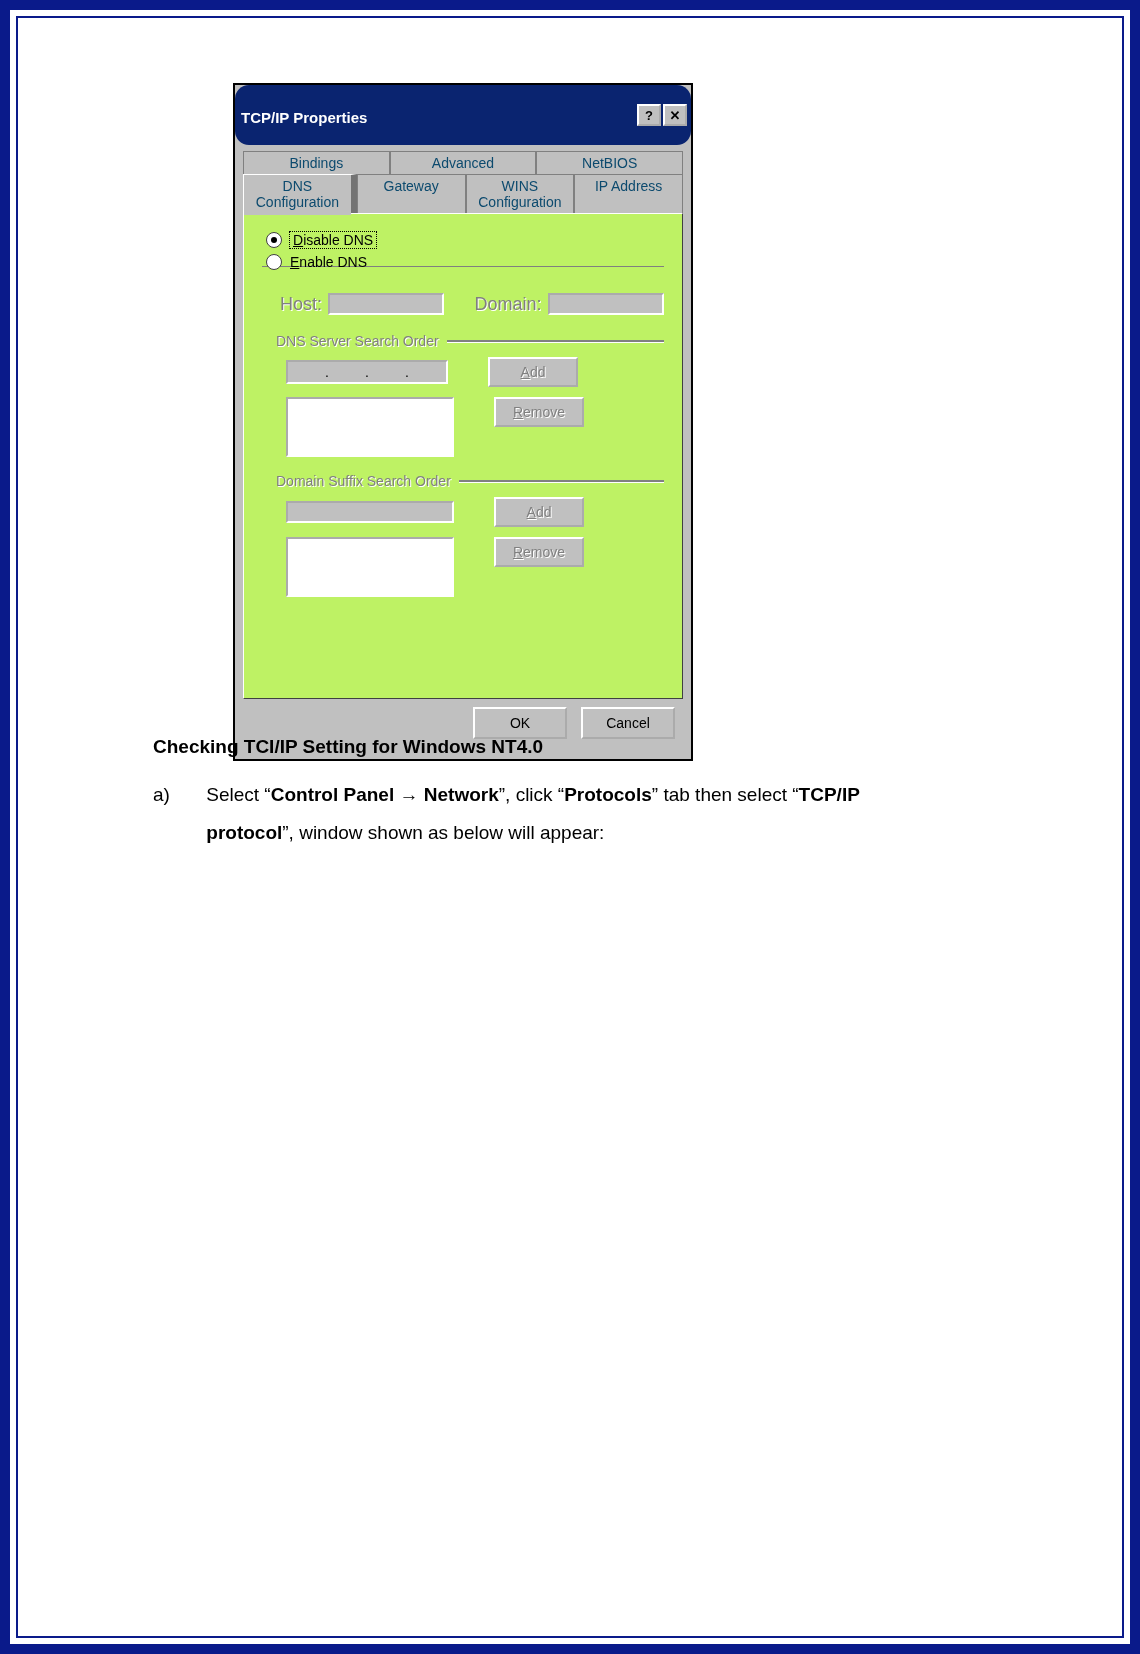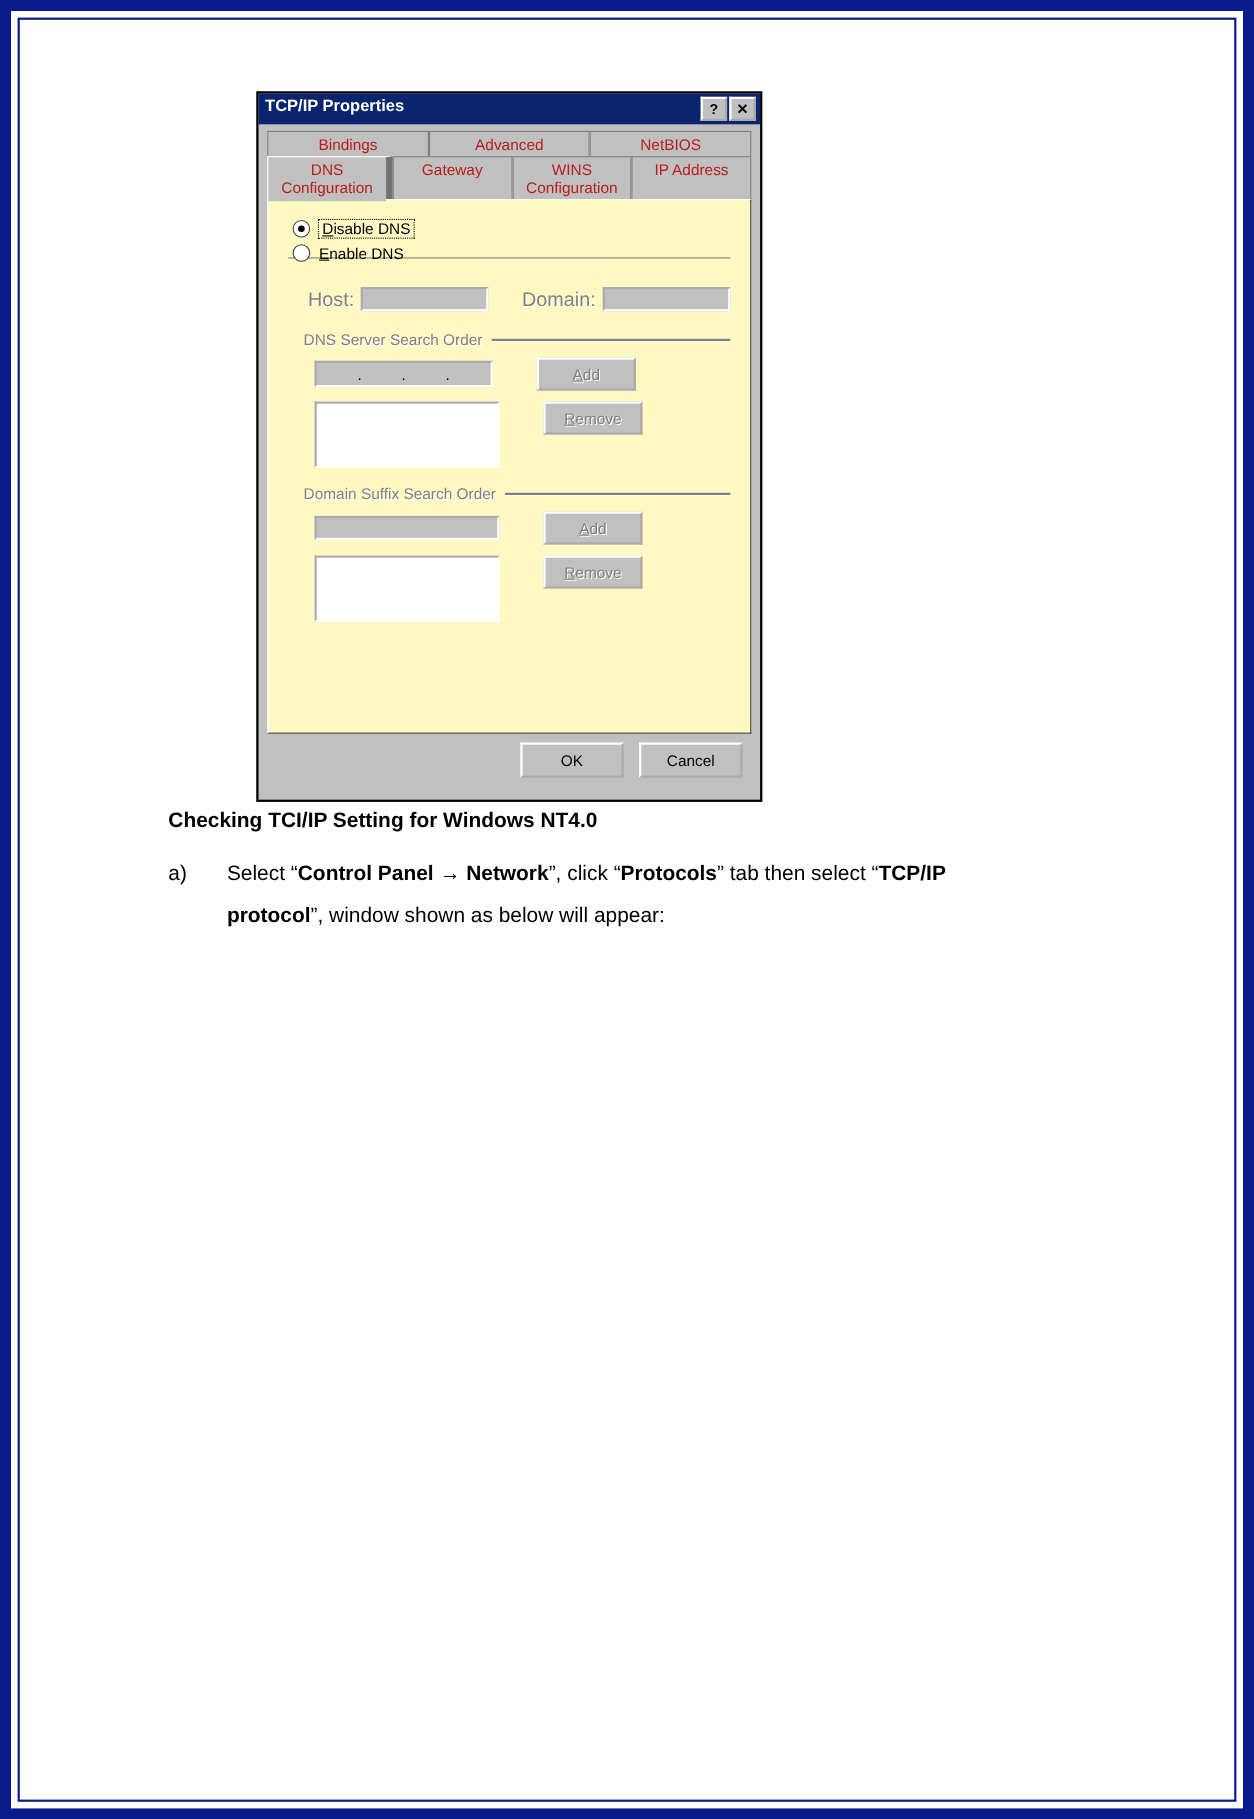"TCP/IP Properties" .titlebar { align-items: flex-start -> flex-end; border-radius: none -> 14px; padding: 3px 4px -> 19px 4px }
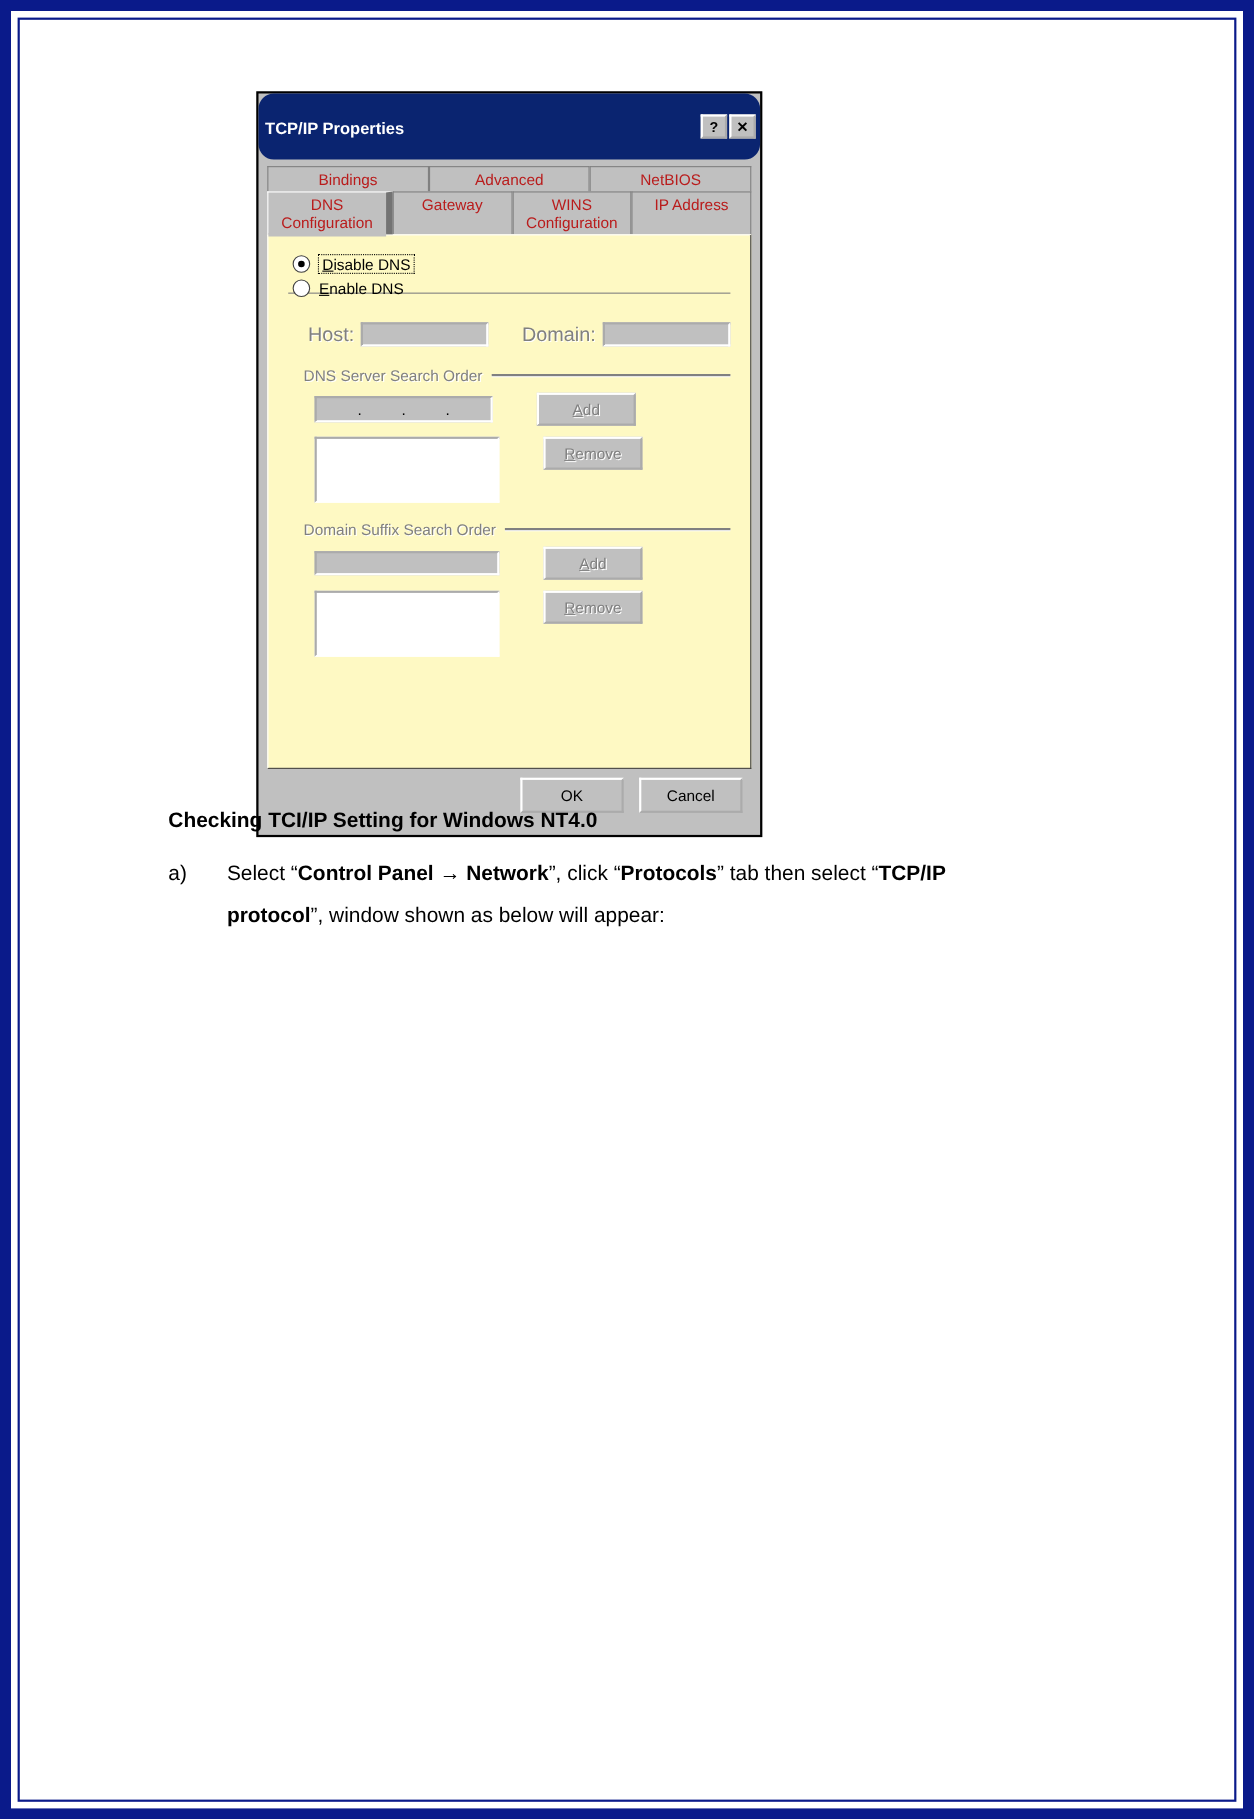"Bindings" .tabs-row .tab { color: #b91c1c -> #0c4a6e }
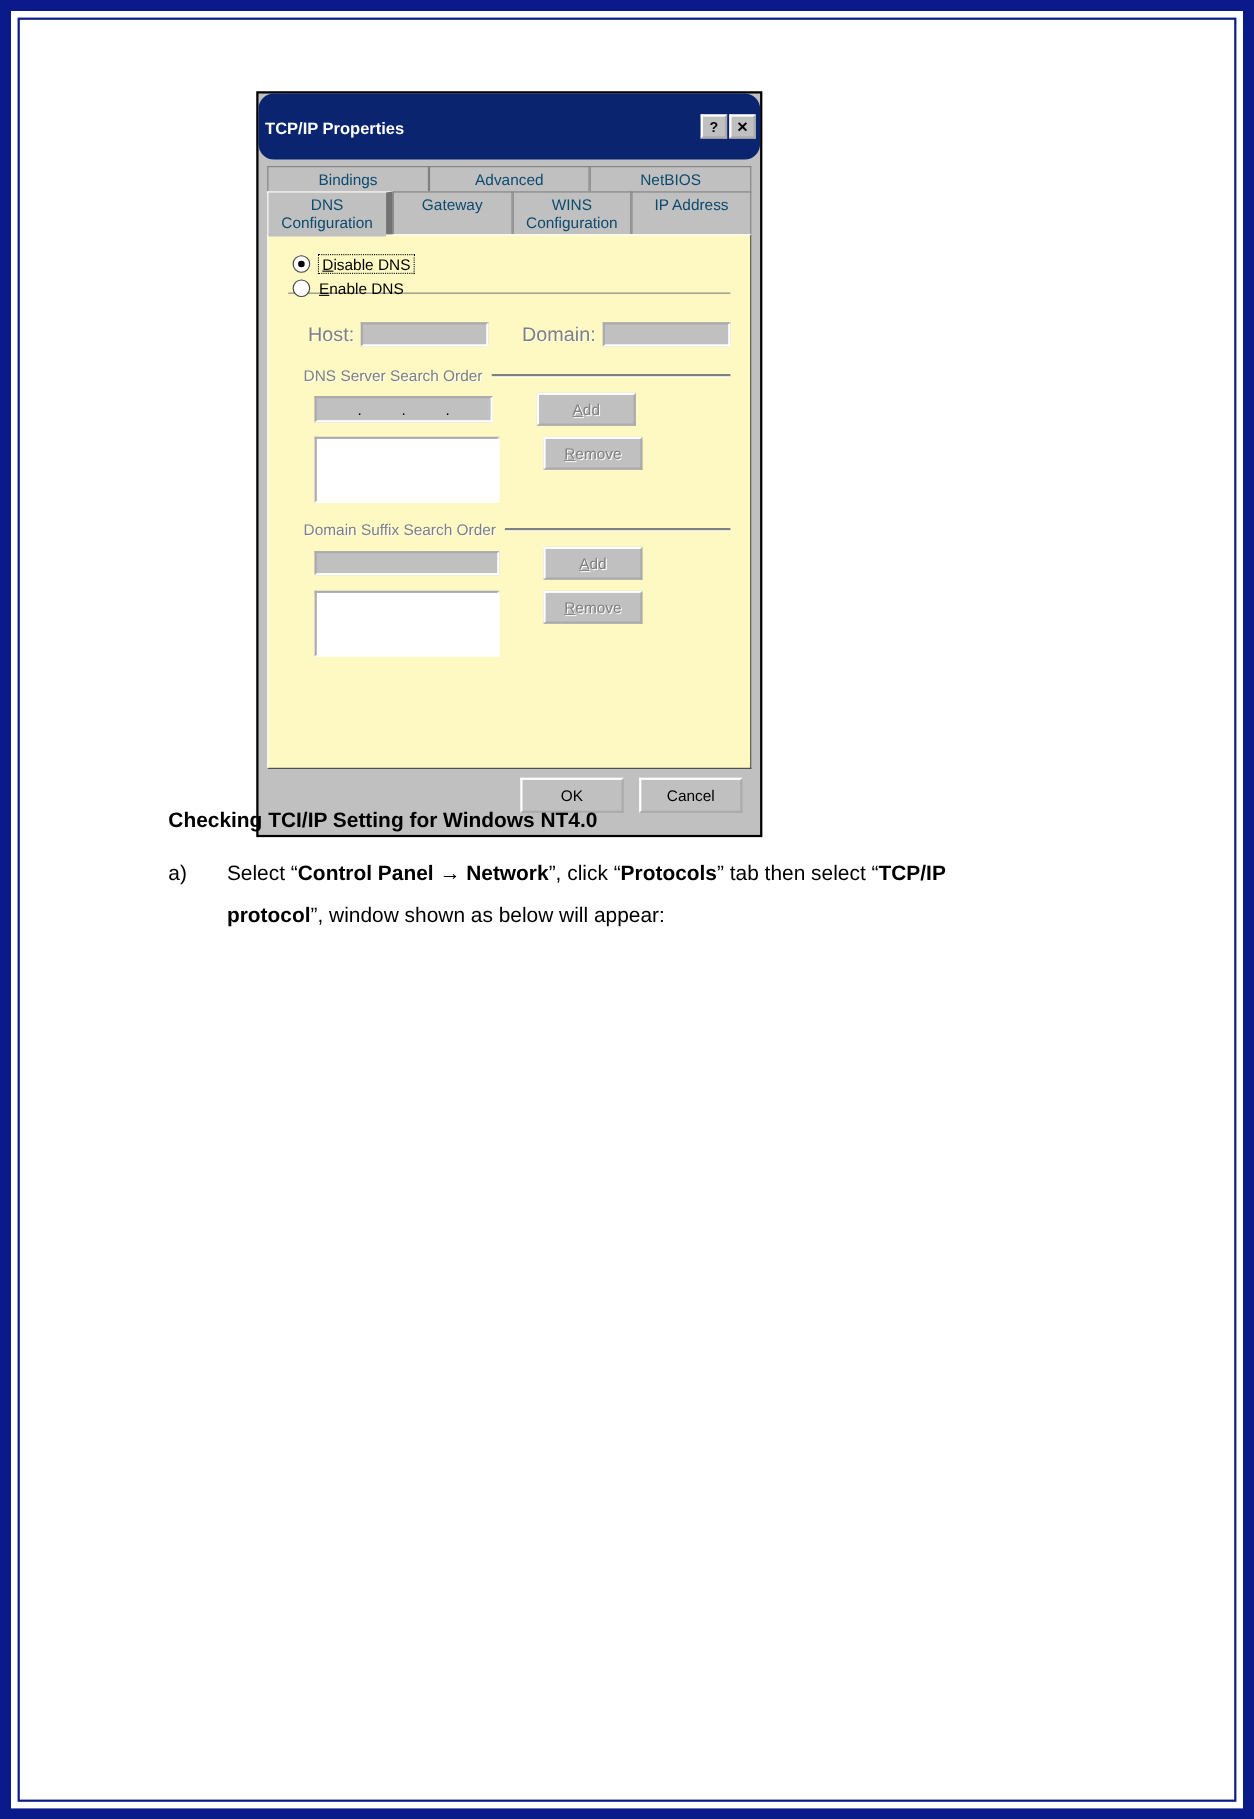"Disable DNS" .tab-body { background: #fef9c3 -> #bef264 }
